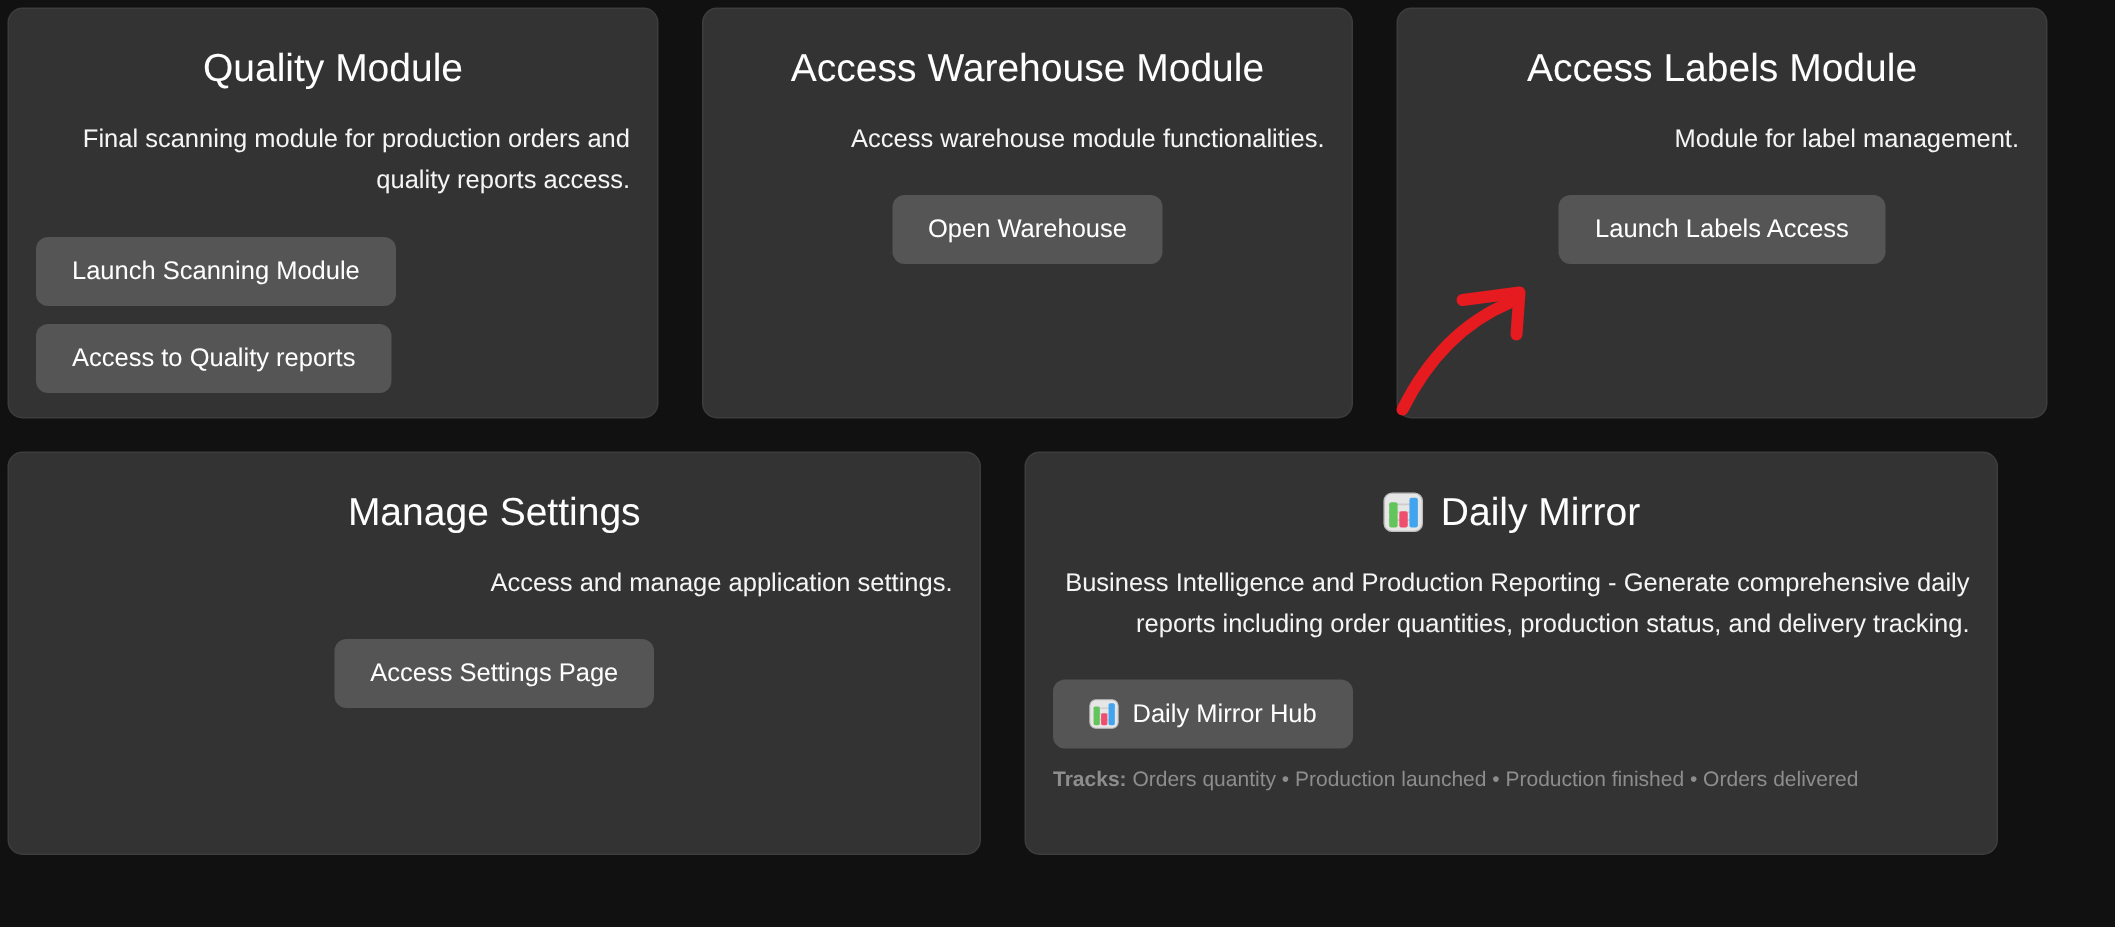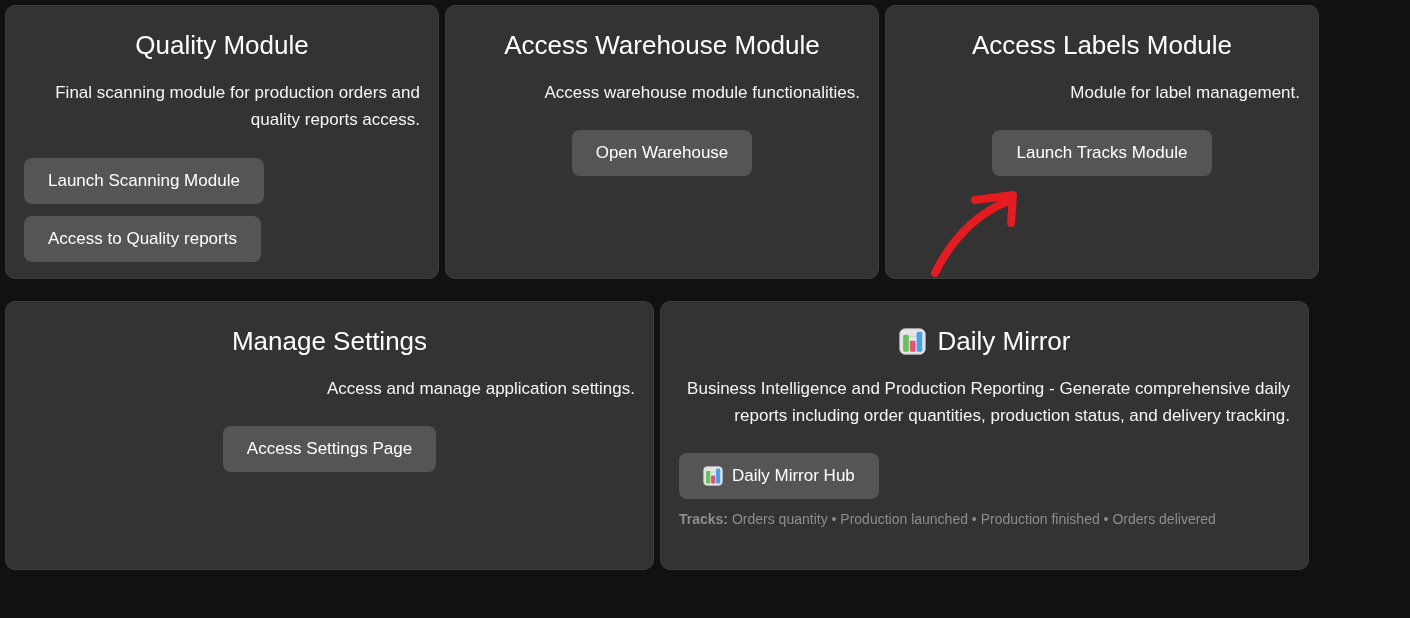"Quality Module" .row { gap: 6px -> 29px }
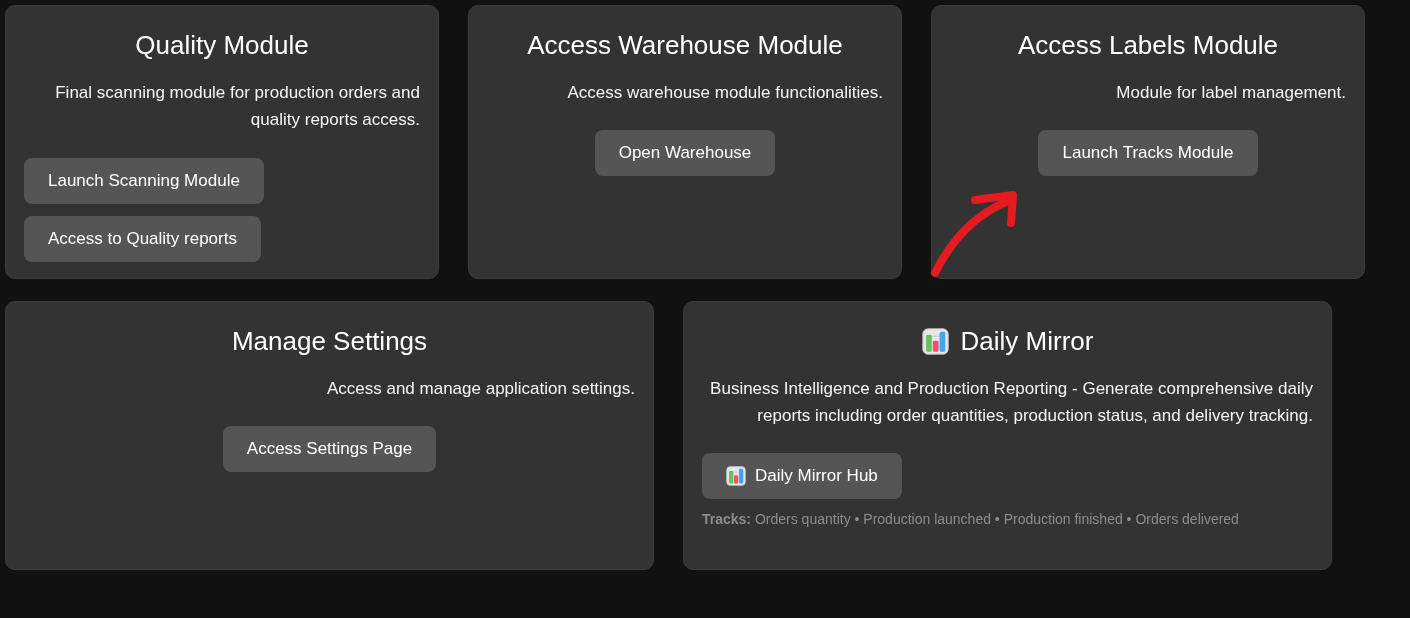"Launch Tracks Module" button.btn { text: Tracks Module -> Labels Access }
